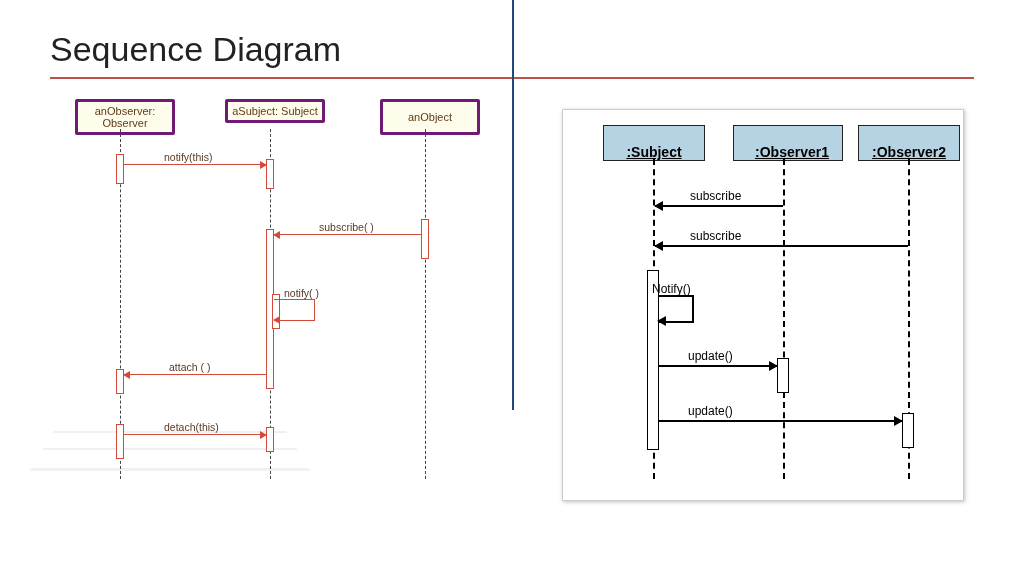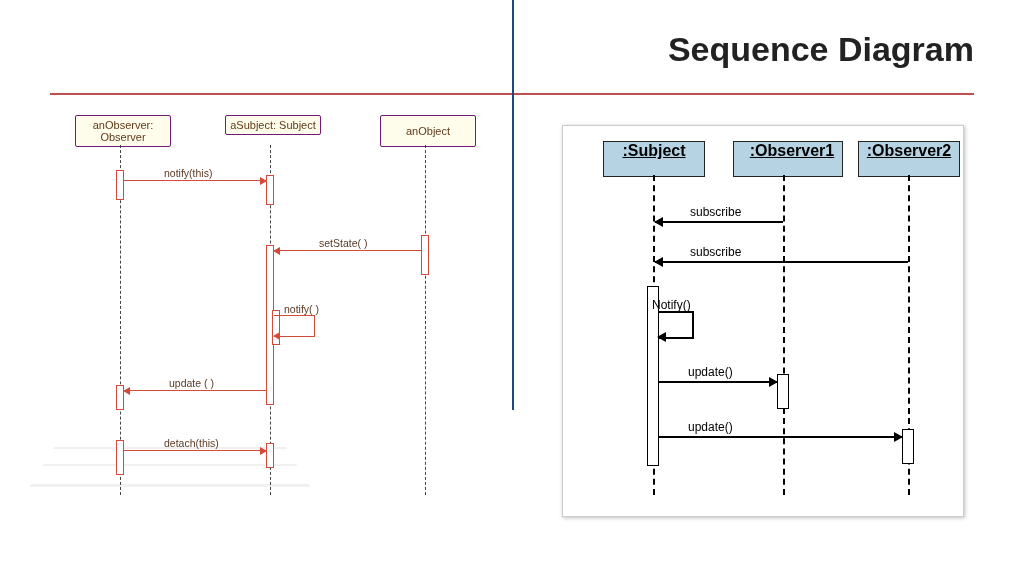"Sequence Diagram" .title { font-weight: 700 -> 400; margin-bottom: 24px -> 8px; text-align: right -> none }
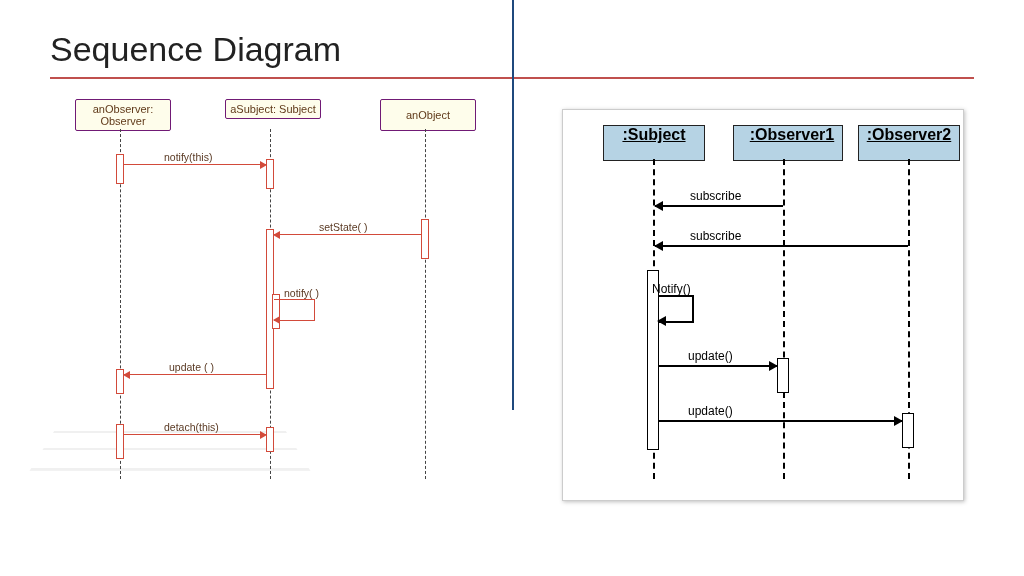"anObserver: Observer" .actor-box { border: 1px solid #701a75 -> 3px solid #701a75 }
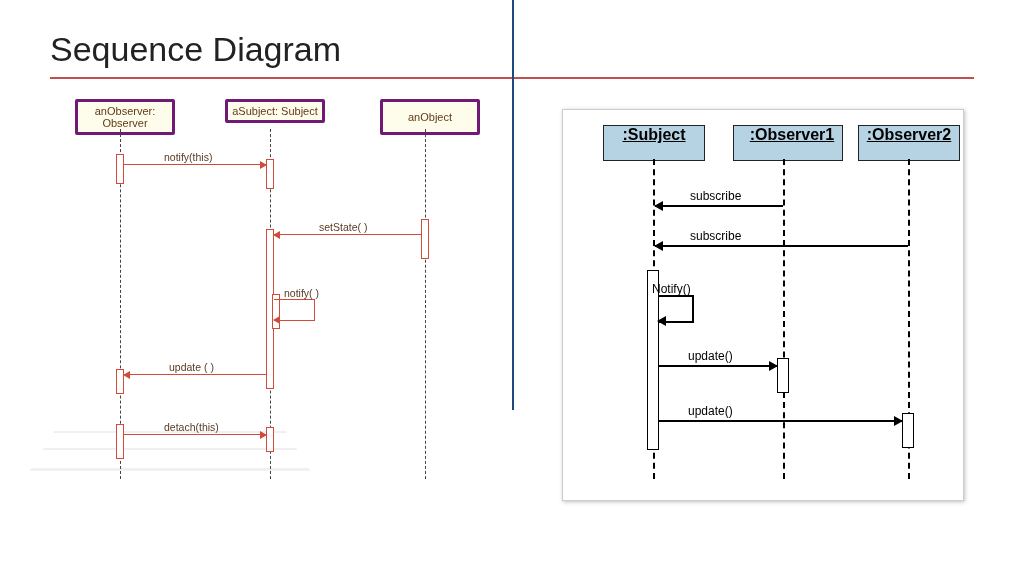":Subject" .actor-box-r { align-items: flex-start -> flex-end; font-size: 16px -> 14px }
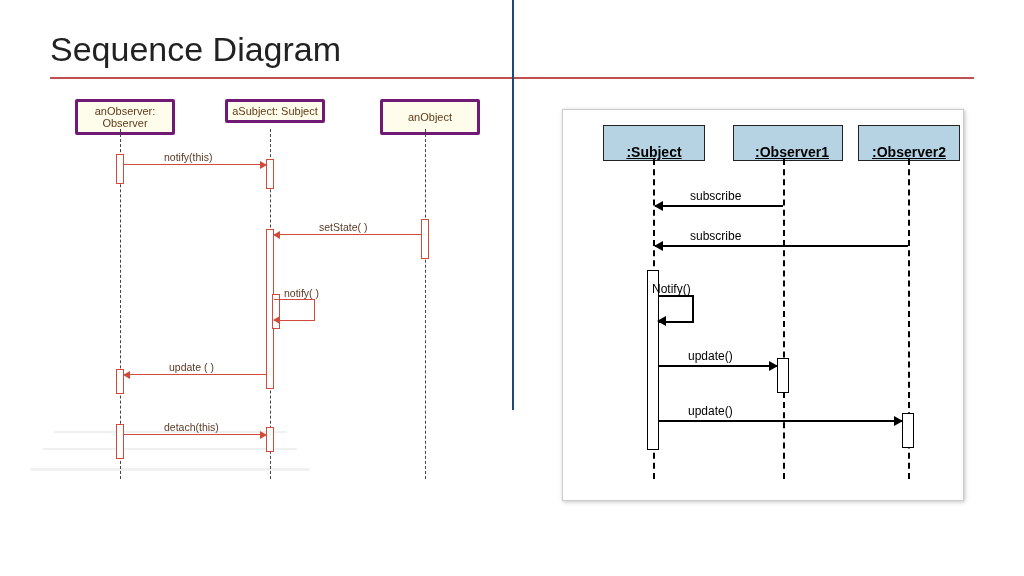"setState( )" span.lbl { text: setState -> subscribe }
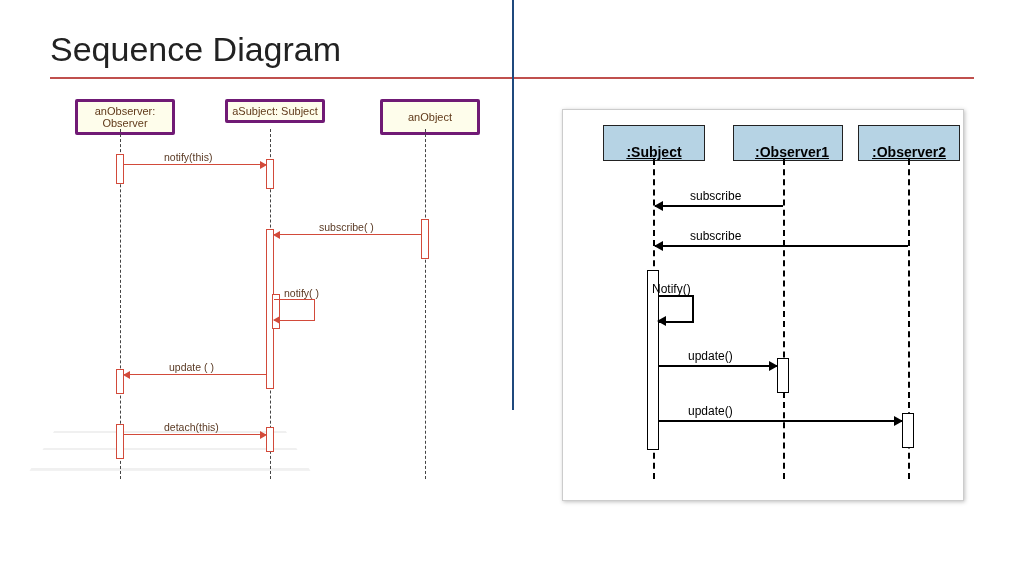"update ( )" span.lbl { text: update -> attach }
